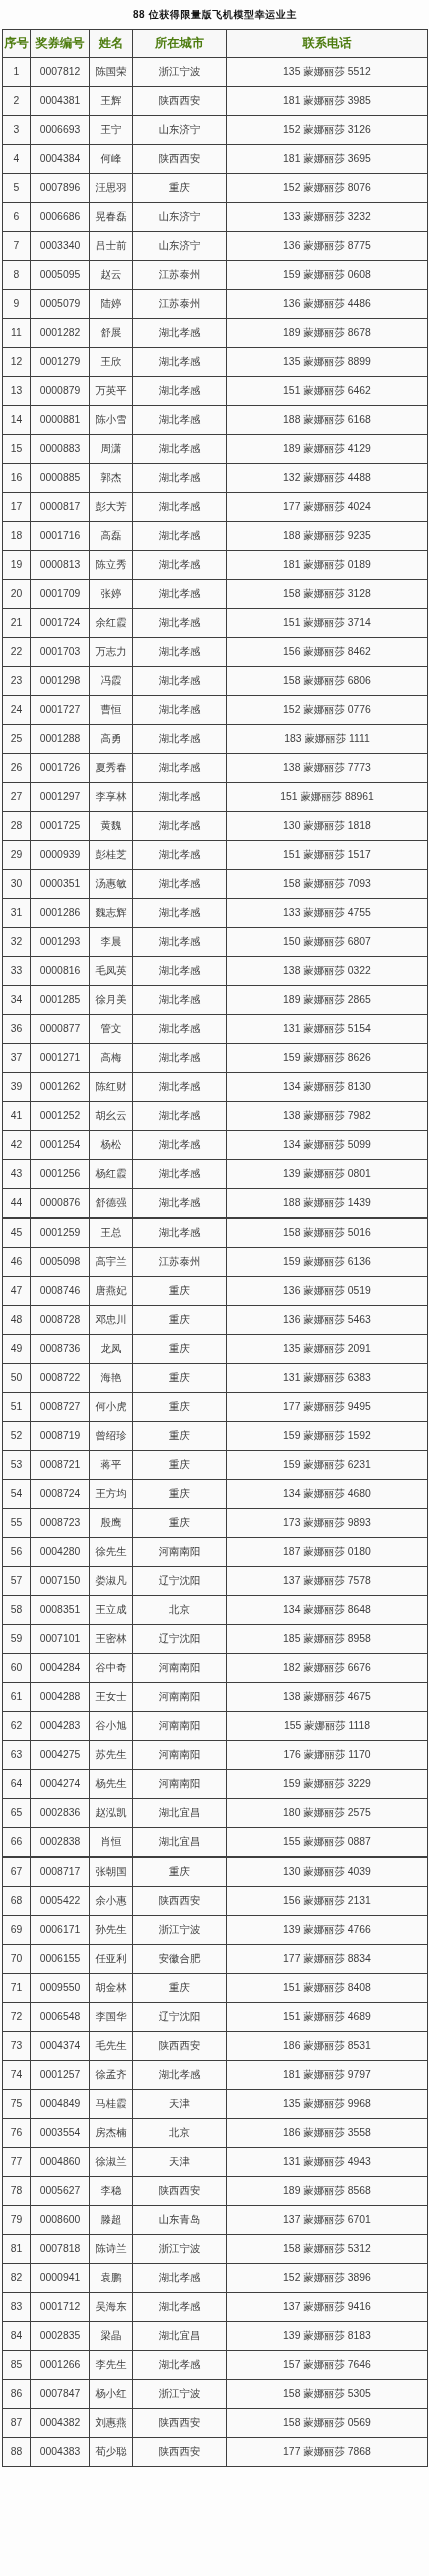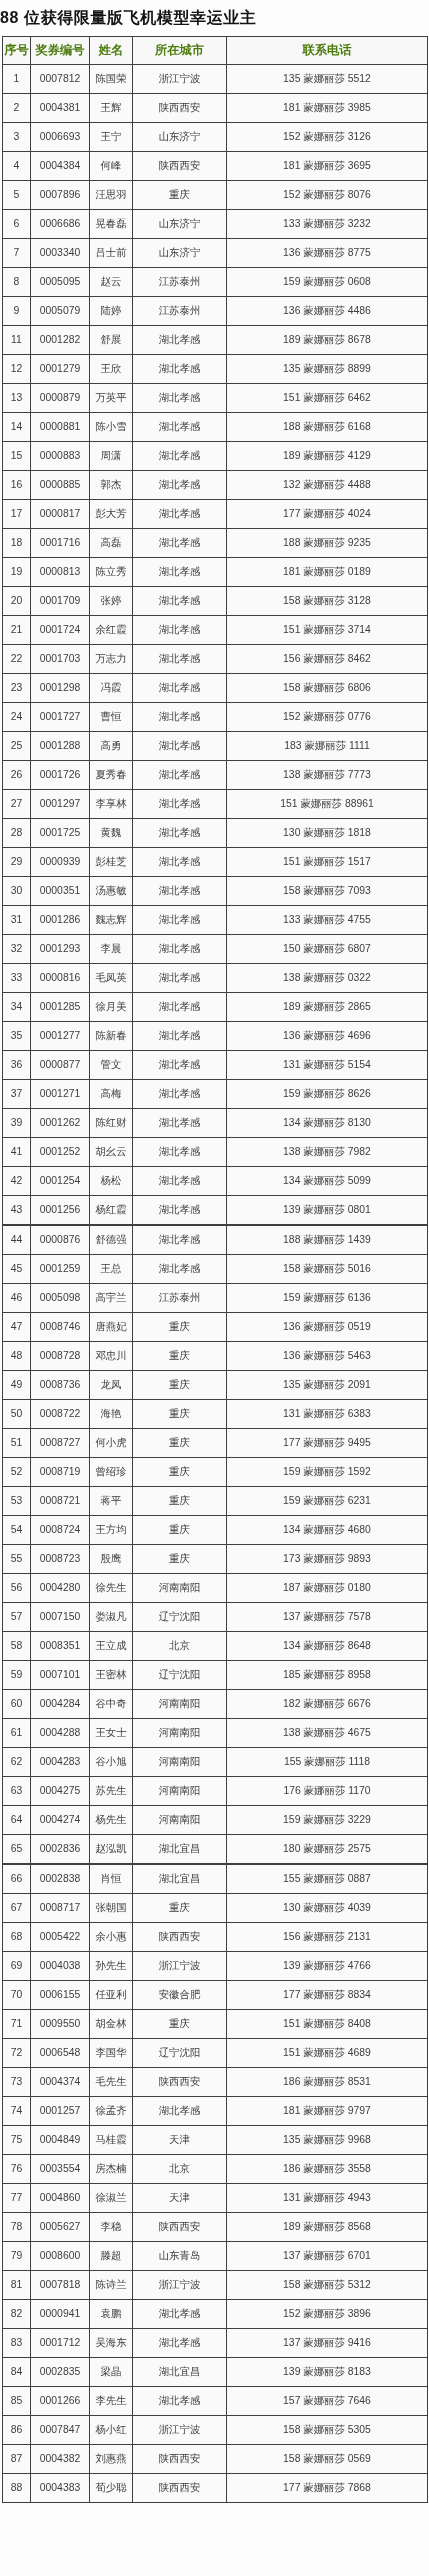"88 位获得限量版飞机模型幸运业主" .title { font-size: 16px -> 10px; text-align: none -> center }
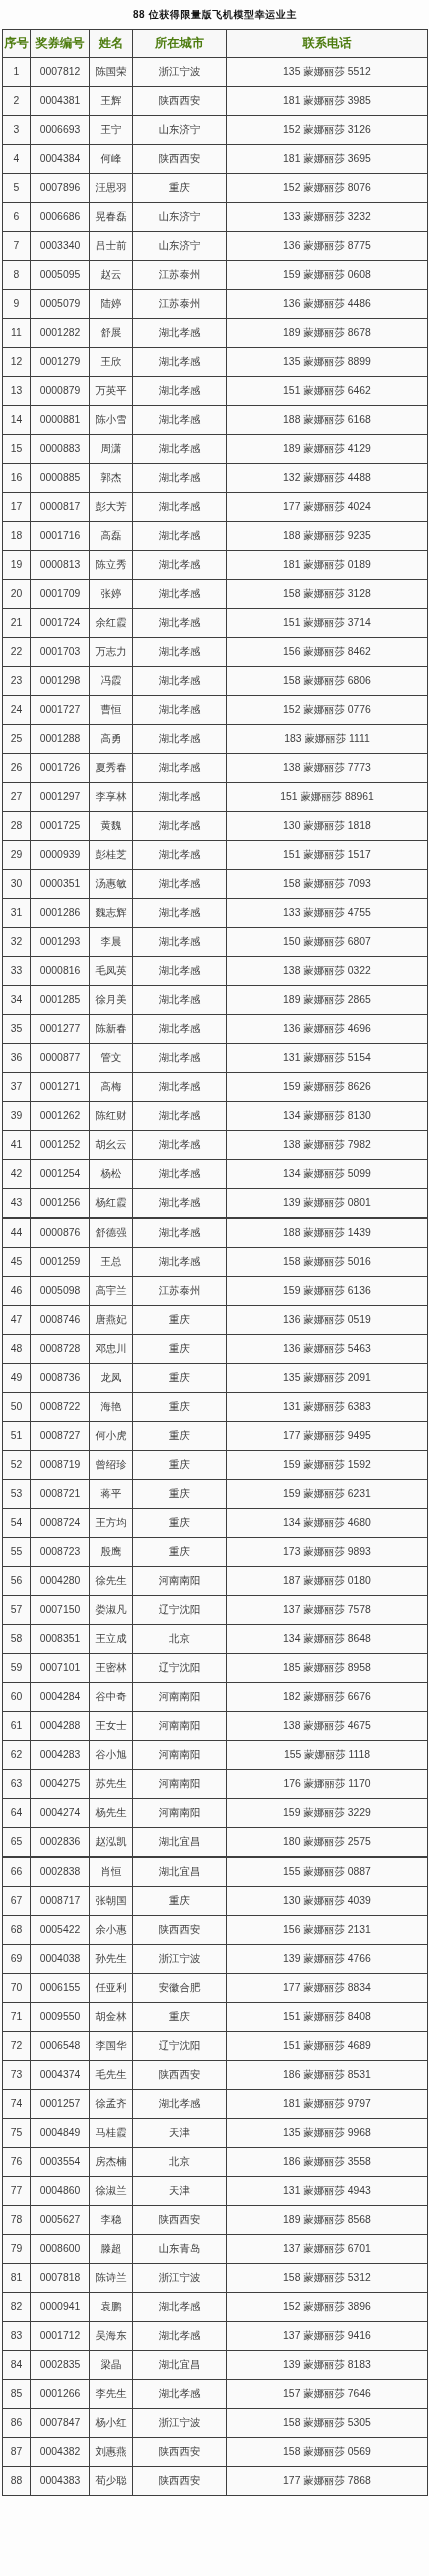"35" tr { html: <tr> <td>35</td> <td>0001277</td> <td>陈新春</td> <td>湖北孝感</td> <td>136 蒙娜丽莎 4696</td> </tr> -> none }
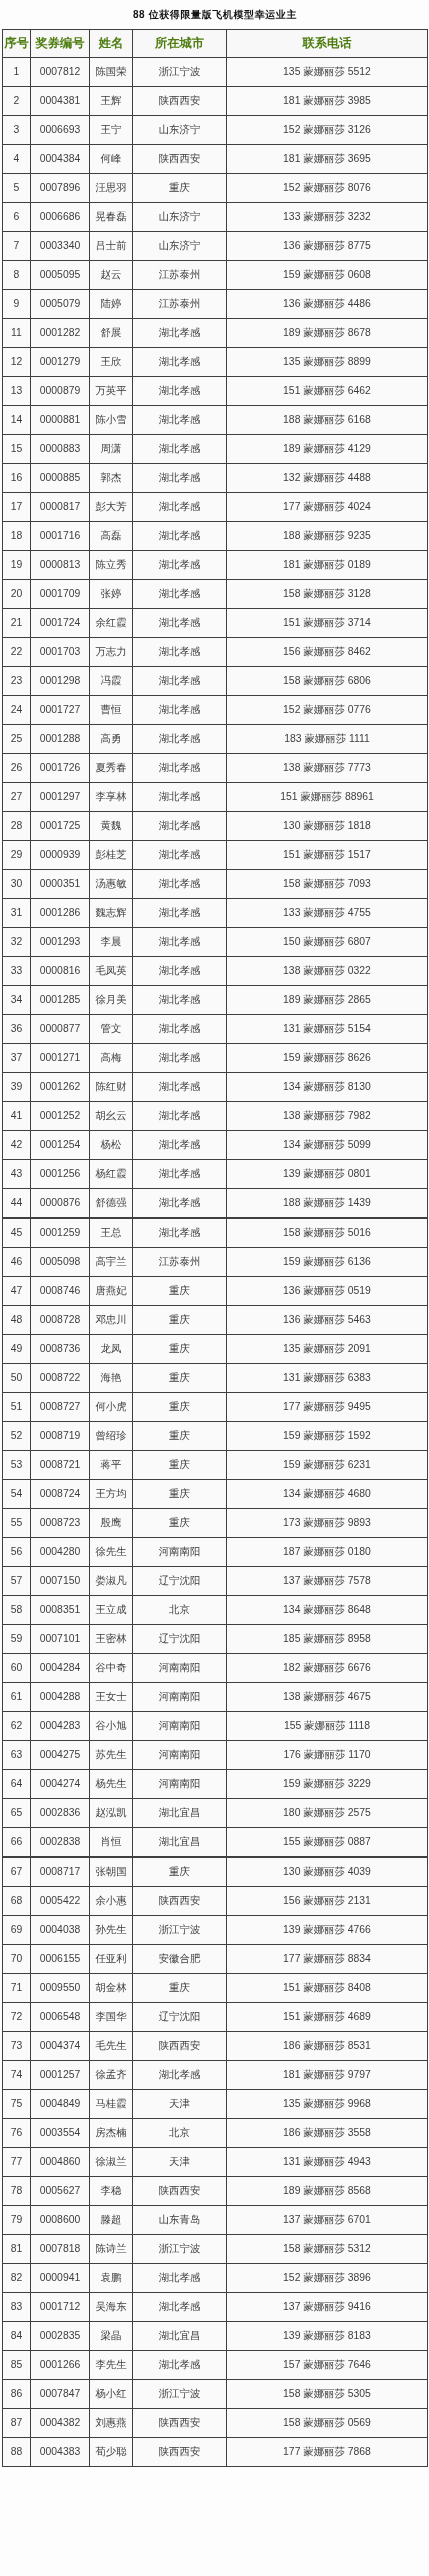"0004038" td.c1 { text: 0004038 -> 0006171 }
